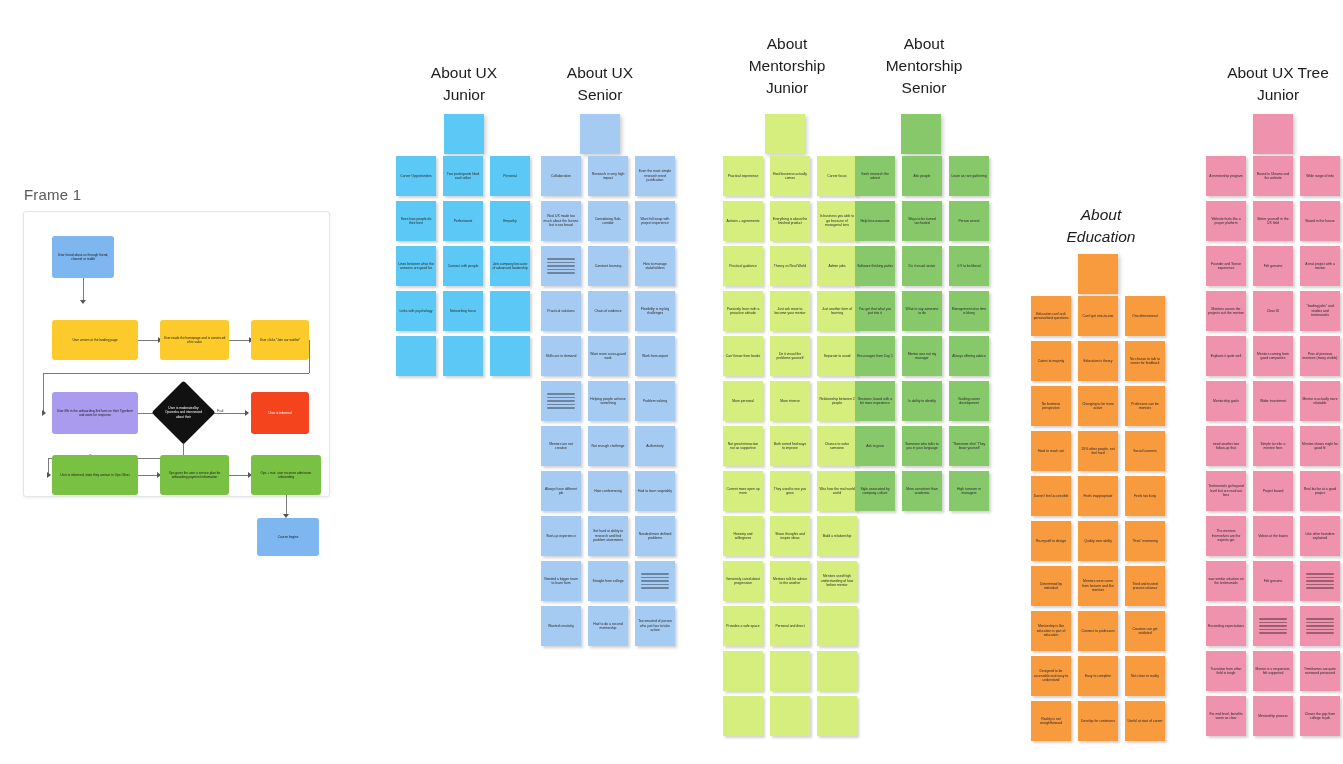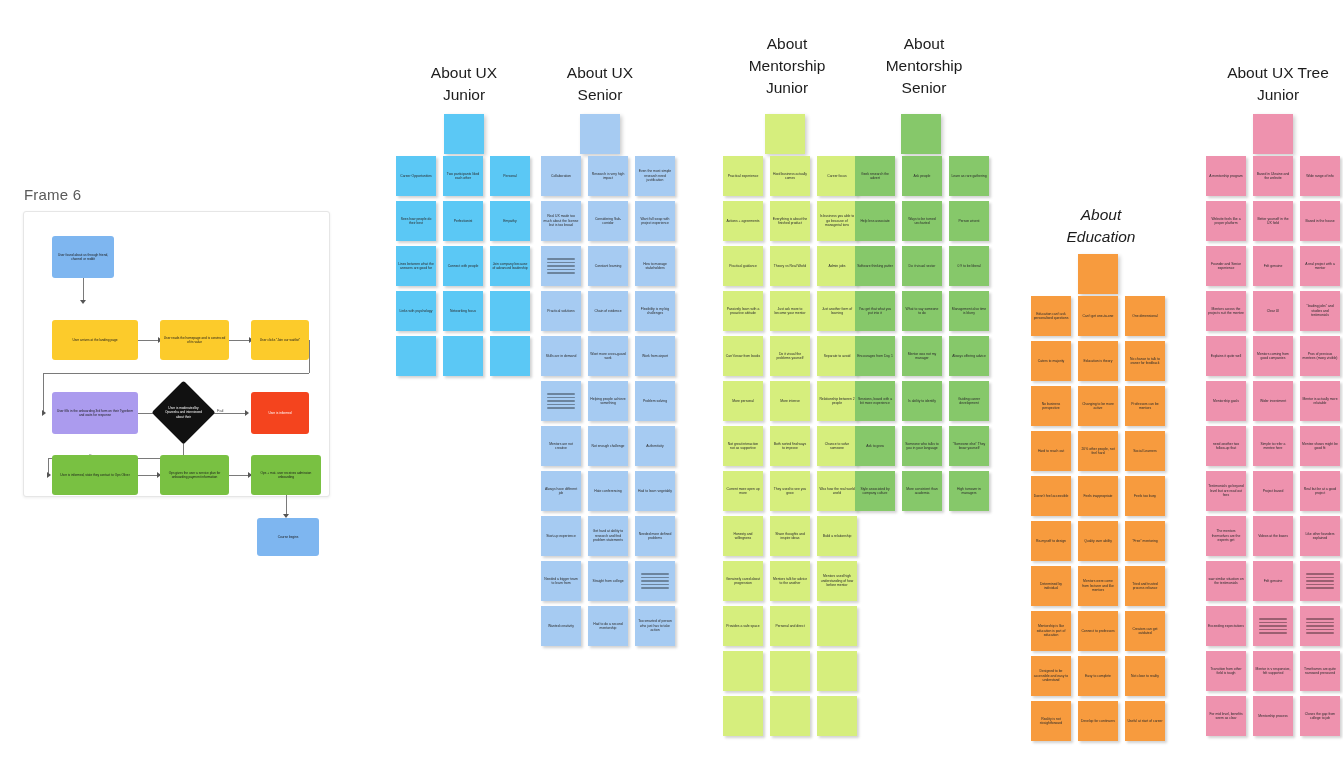"Frame 6" div.frame-label { text: 6 -> 1 }
